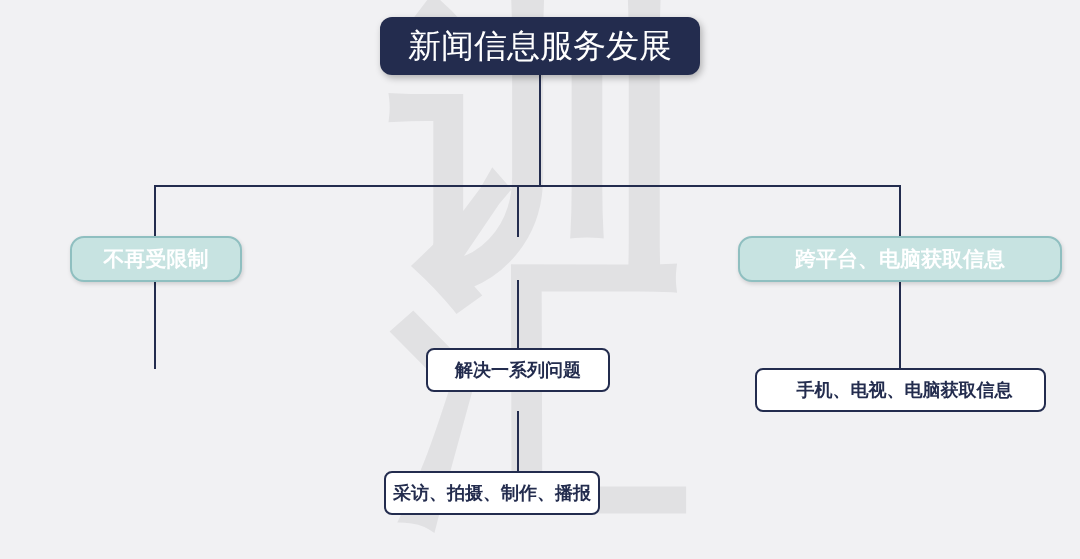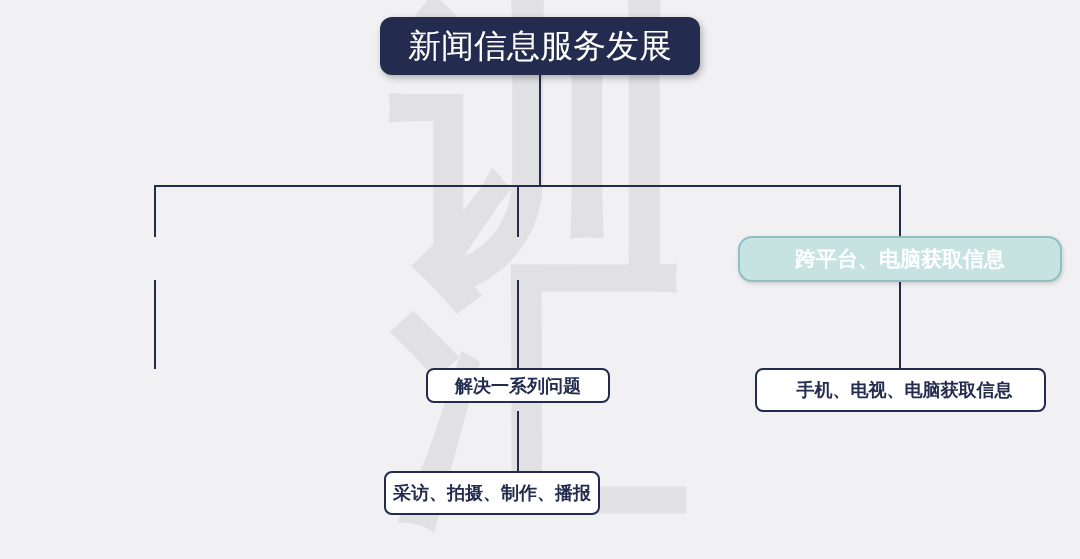"不再受限制" div.node { html: none -> <div>不再受限制</div> }
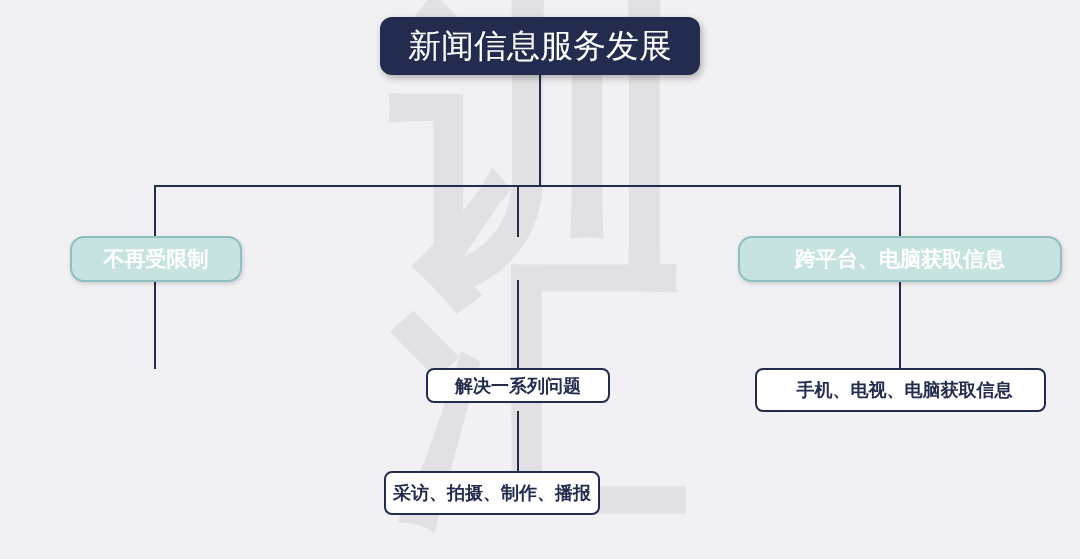"解决一系列问题" .p-leaf-mid { height: 35px -> 44px; top: 368px -> 348px }
